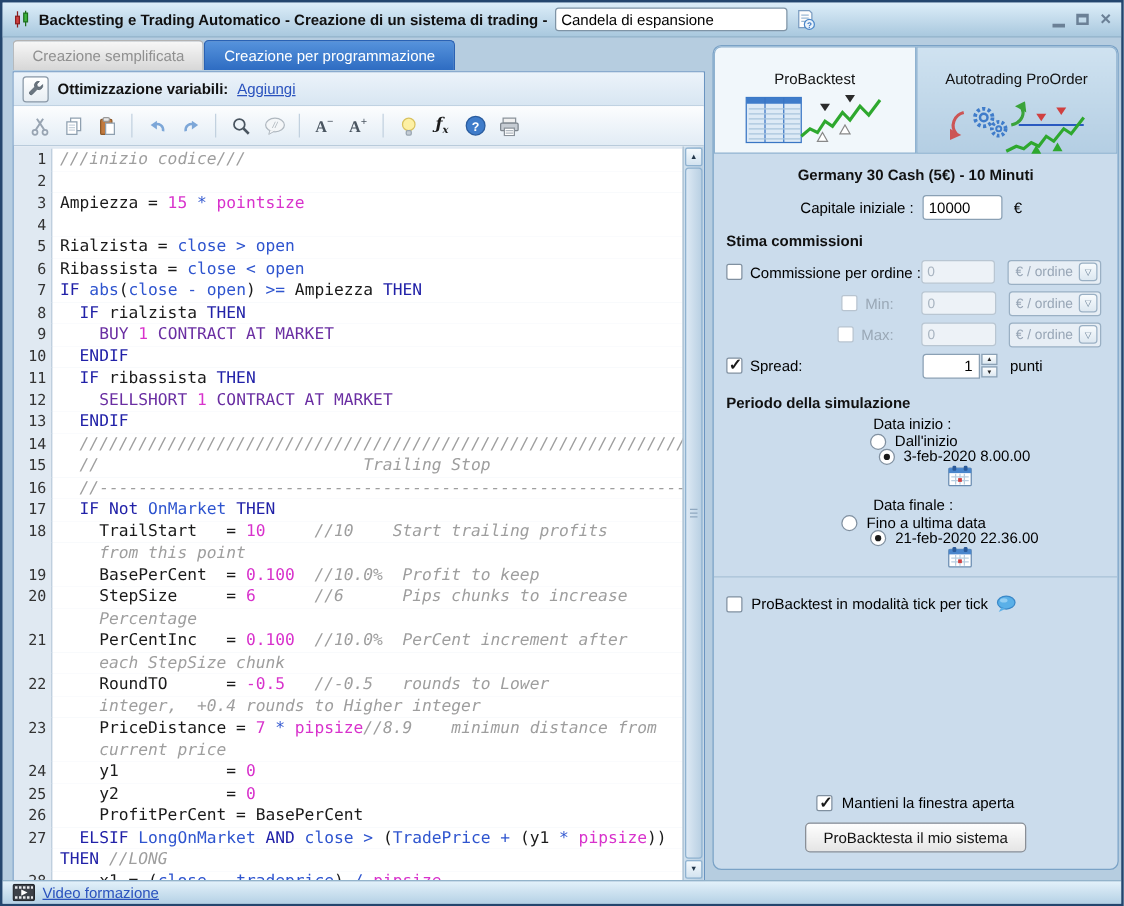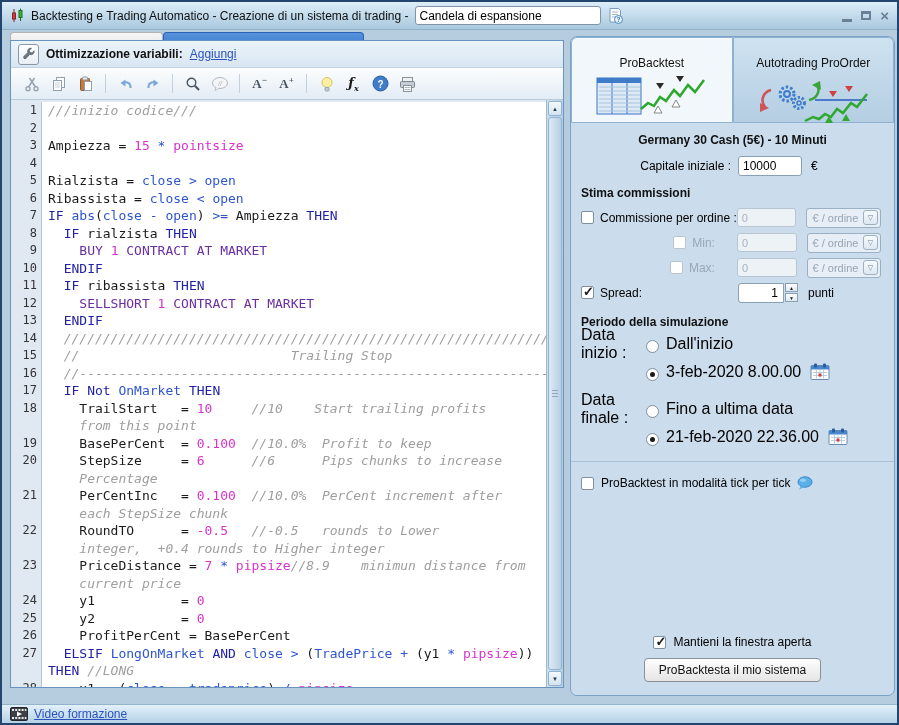"Backtesting e Trading Automatico -" .title-text { font-weight: normal -> bold }
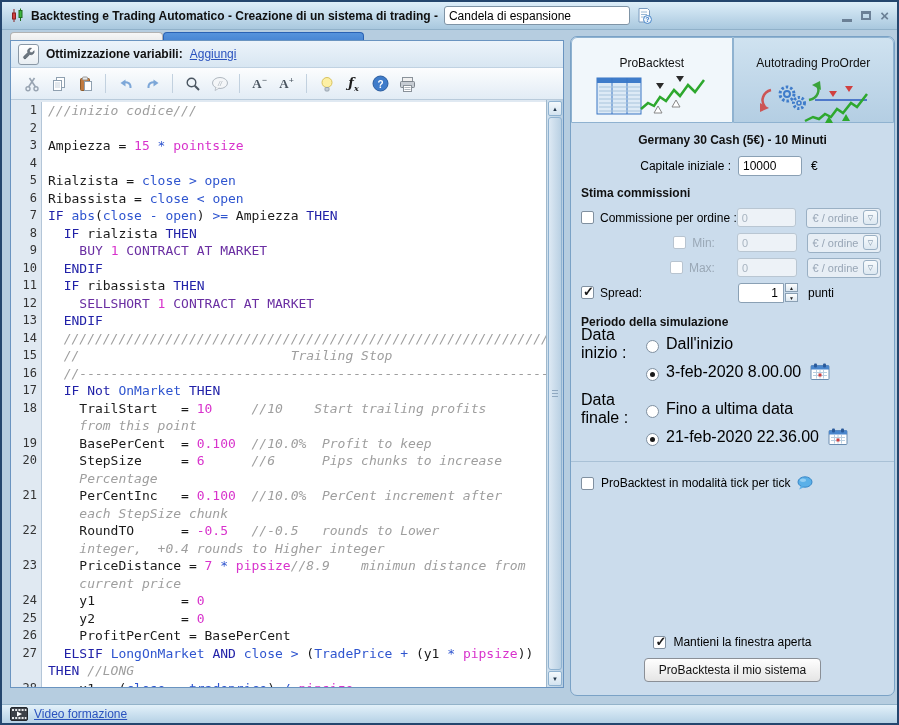"Ottimizzazione variabili:" .editor-box { top: 38px -> 55px }
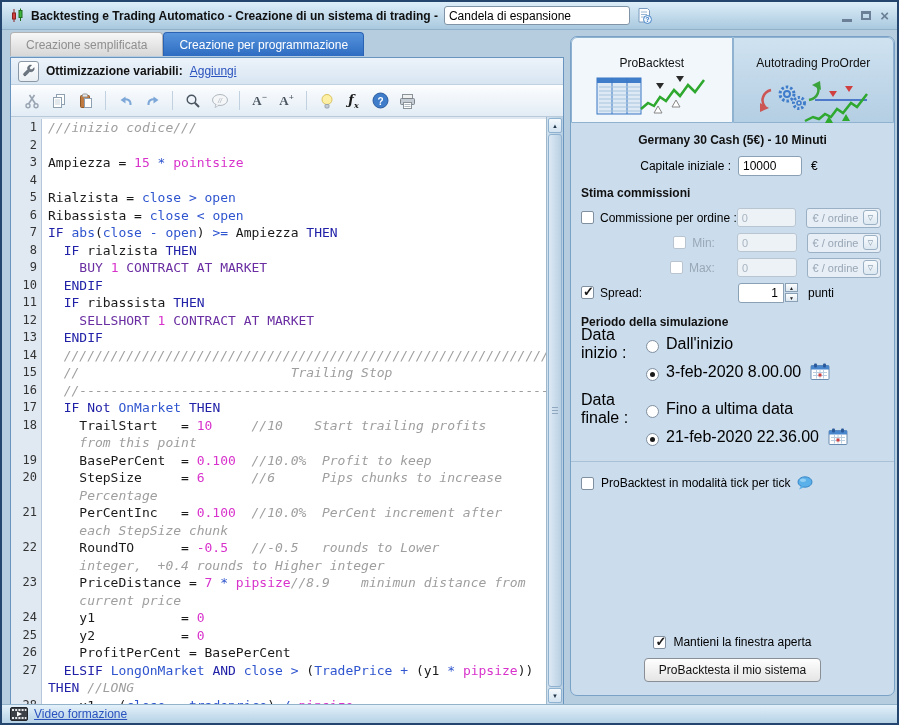"Data inizio :" .date-row { flex-direction: none -> column; font-size: 16px -> 12px }
